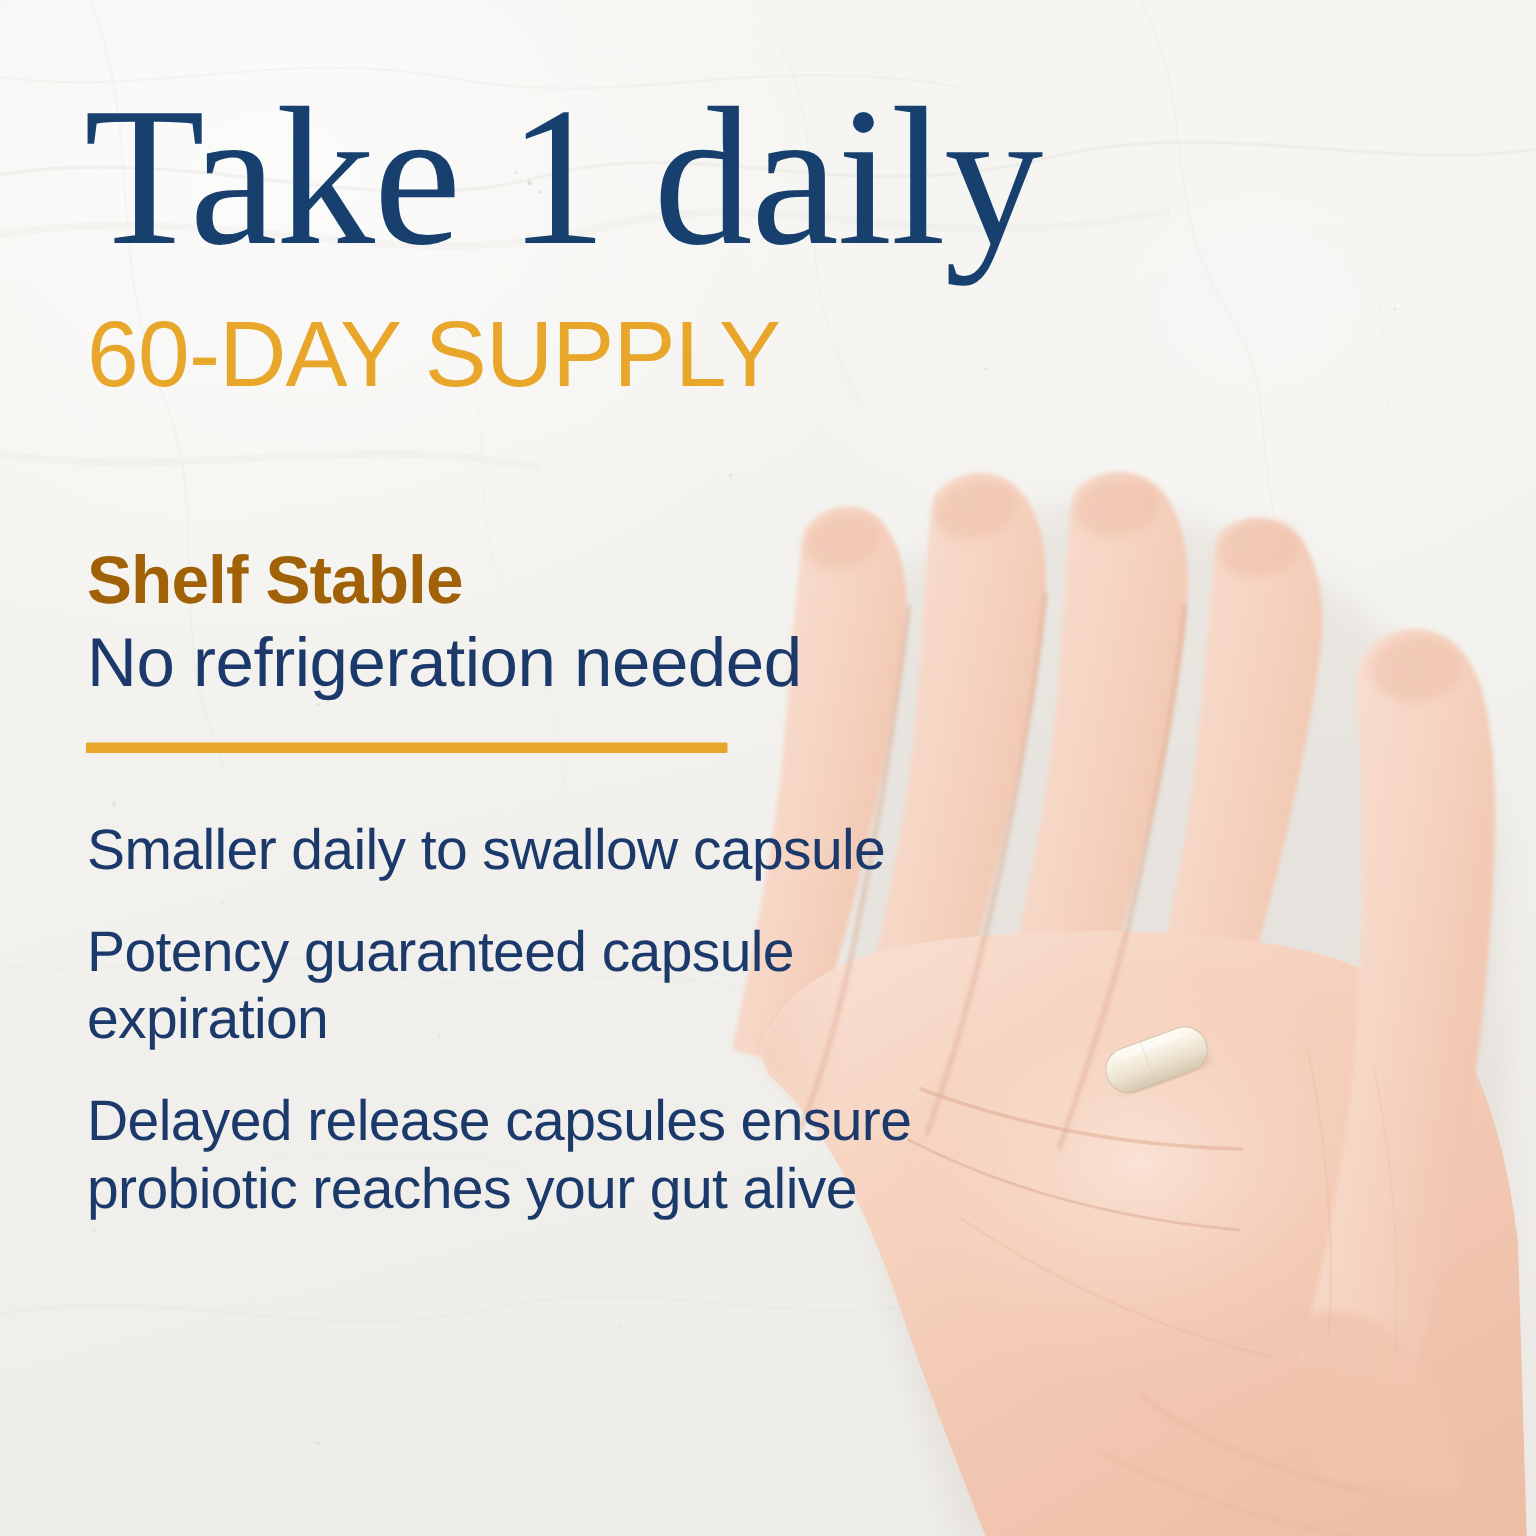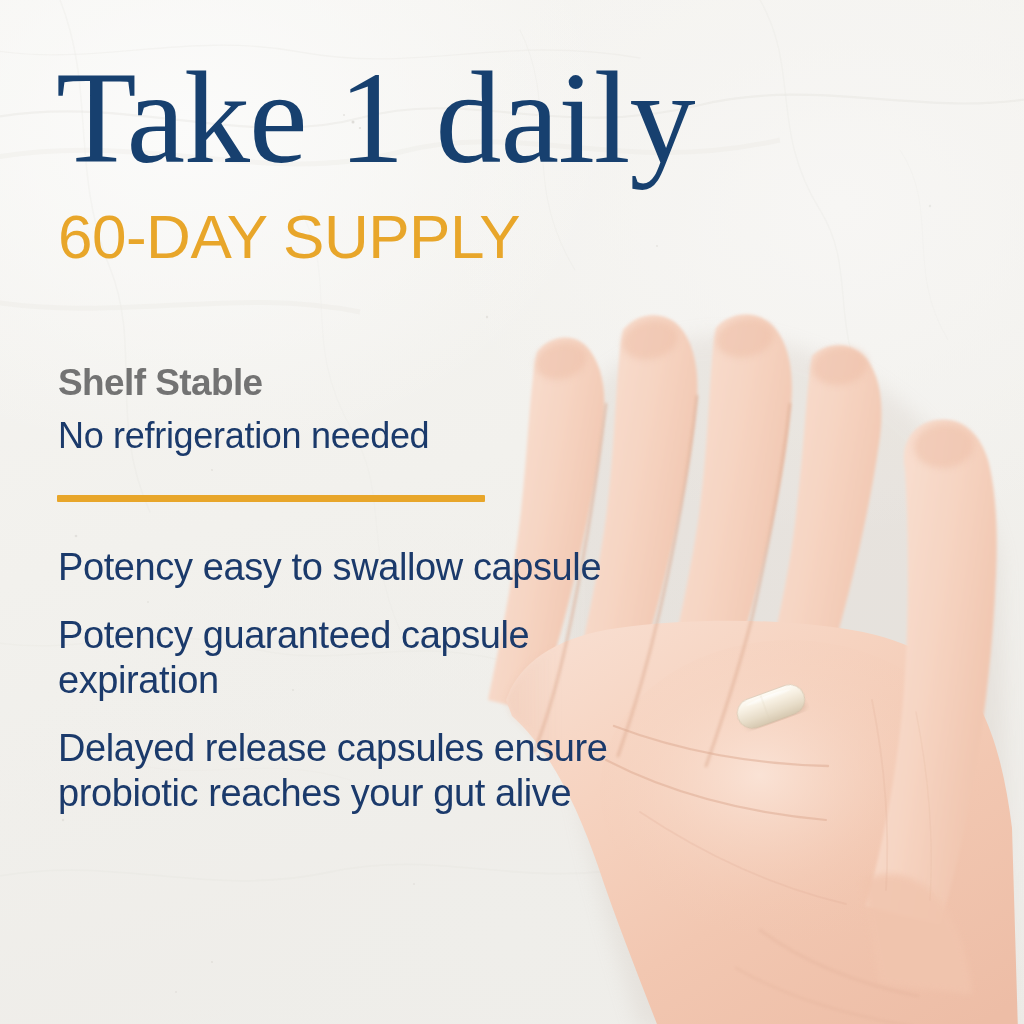"Shelf Stable" .shelf-title { color: #737373 -> #a16207; font-size: 37px -> 45px }
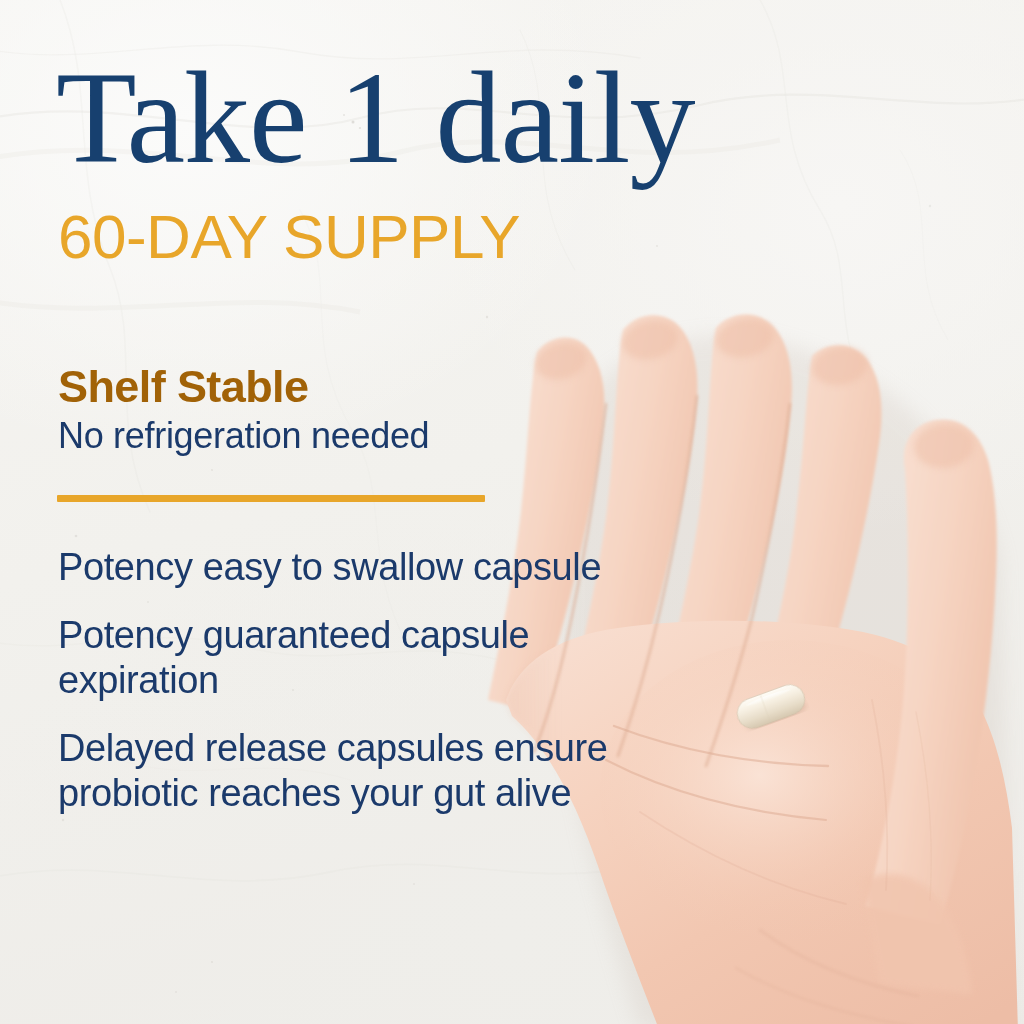"No refrigeration needed" .shelf-sub { font-size: 36px -> 46px }
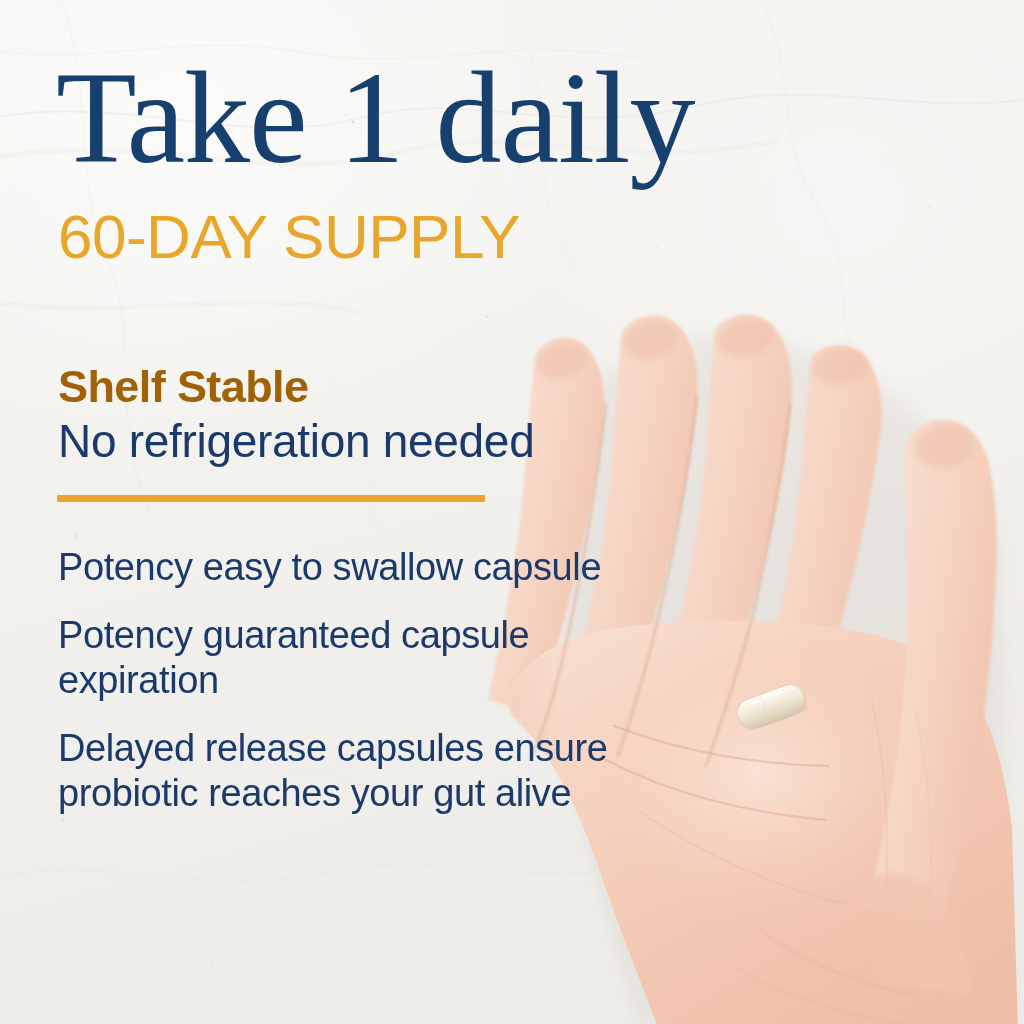"Potency easy to swallow capsule" div.benefit { text: Potency easy -> Smaller daily }
